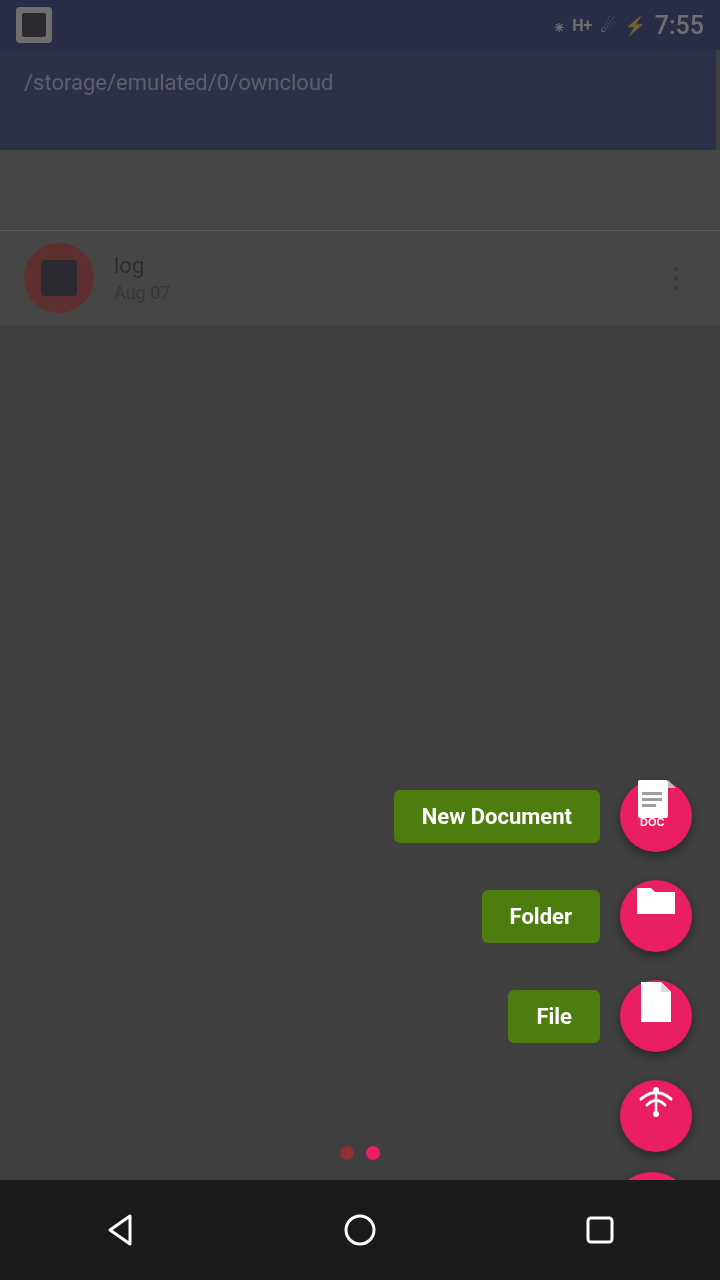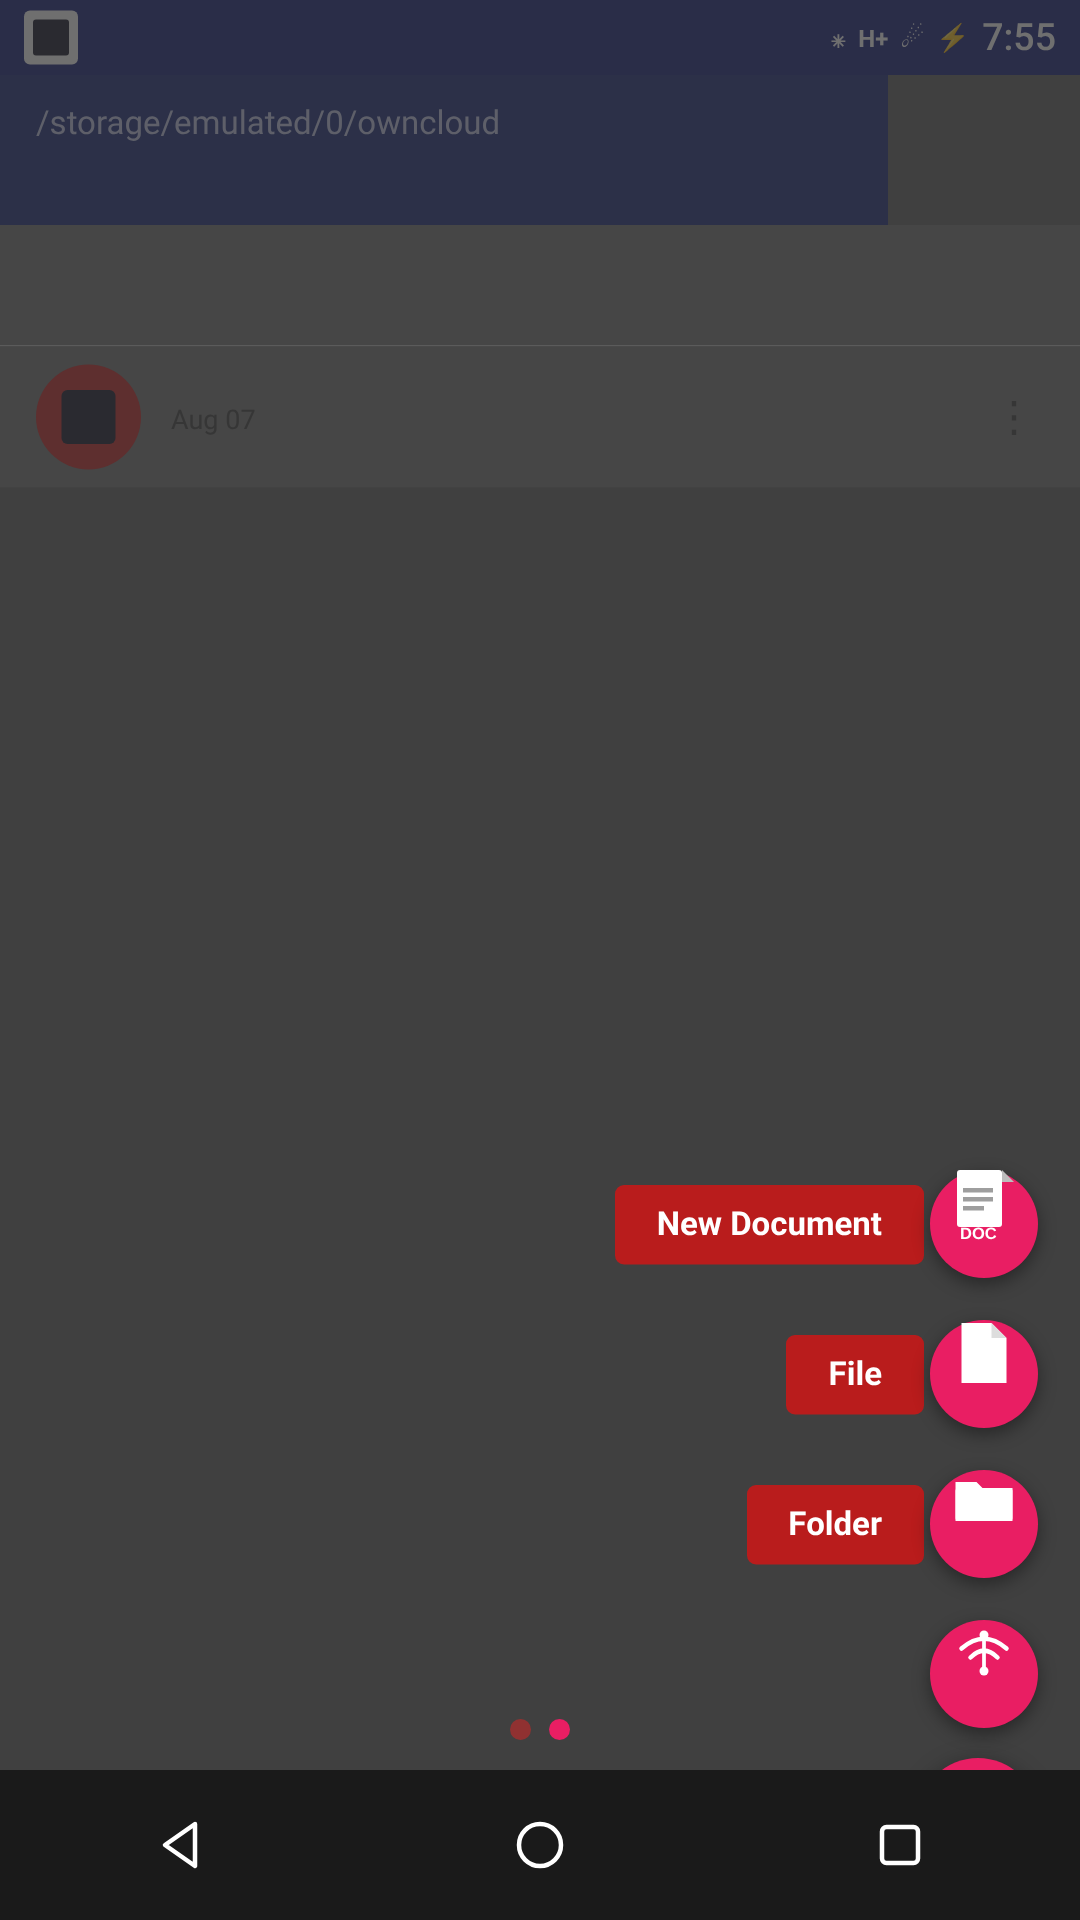"/storage/emulated/0/owncloud" .header { width: 592px -> 716px }
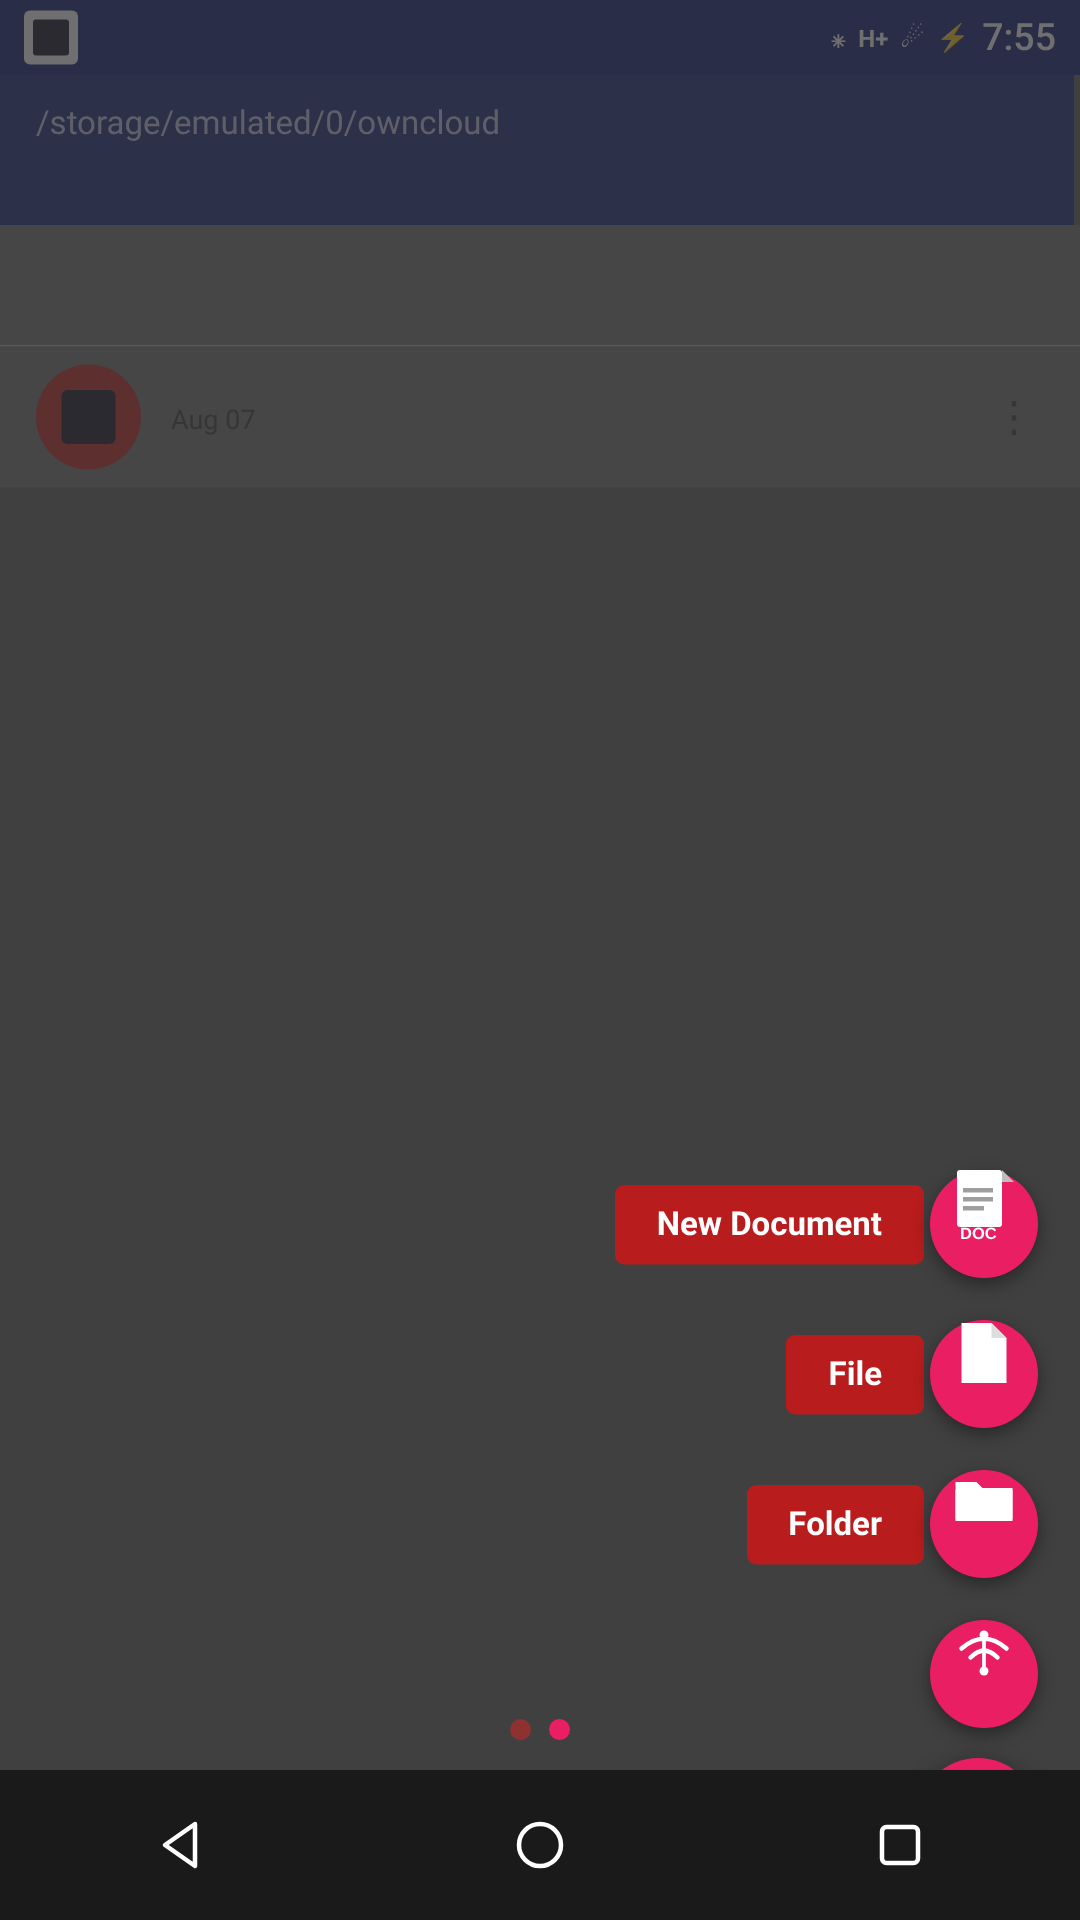"log" div.dir-name { html: none -> <div>log</div> }
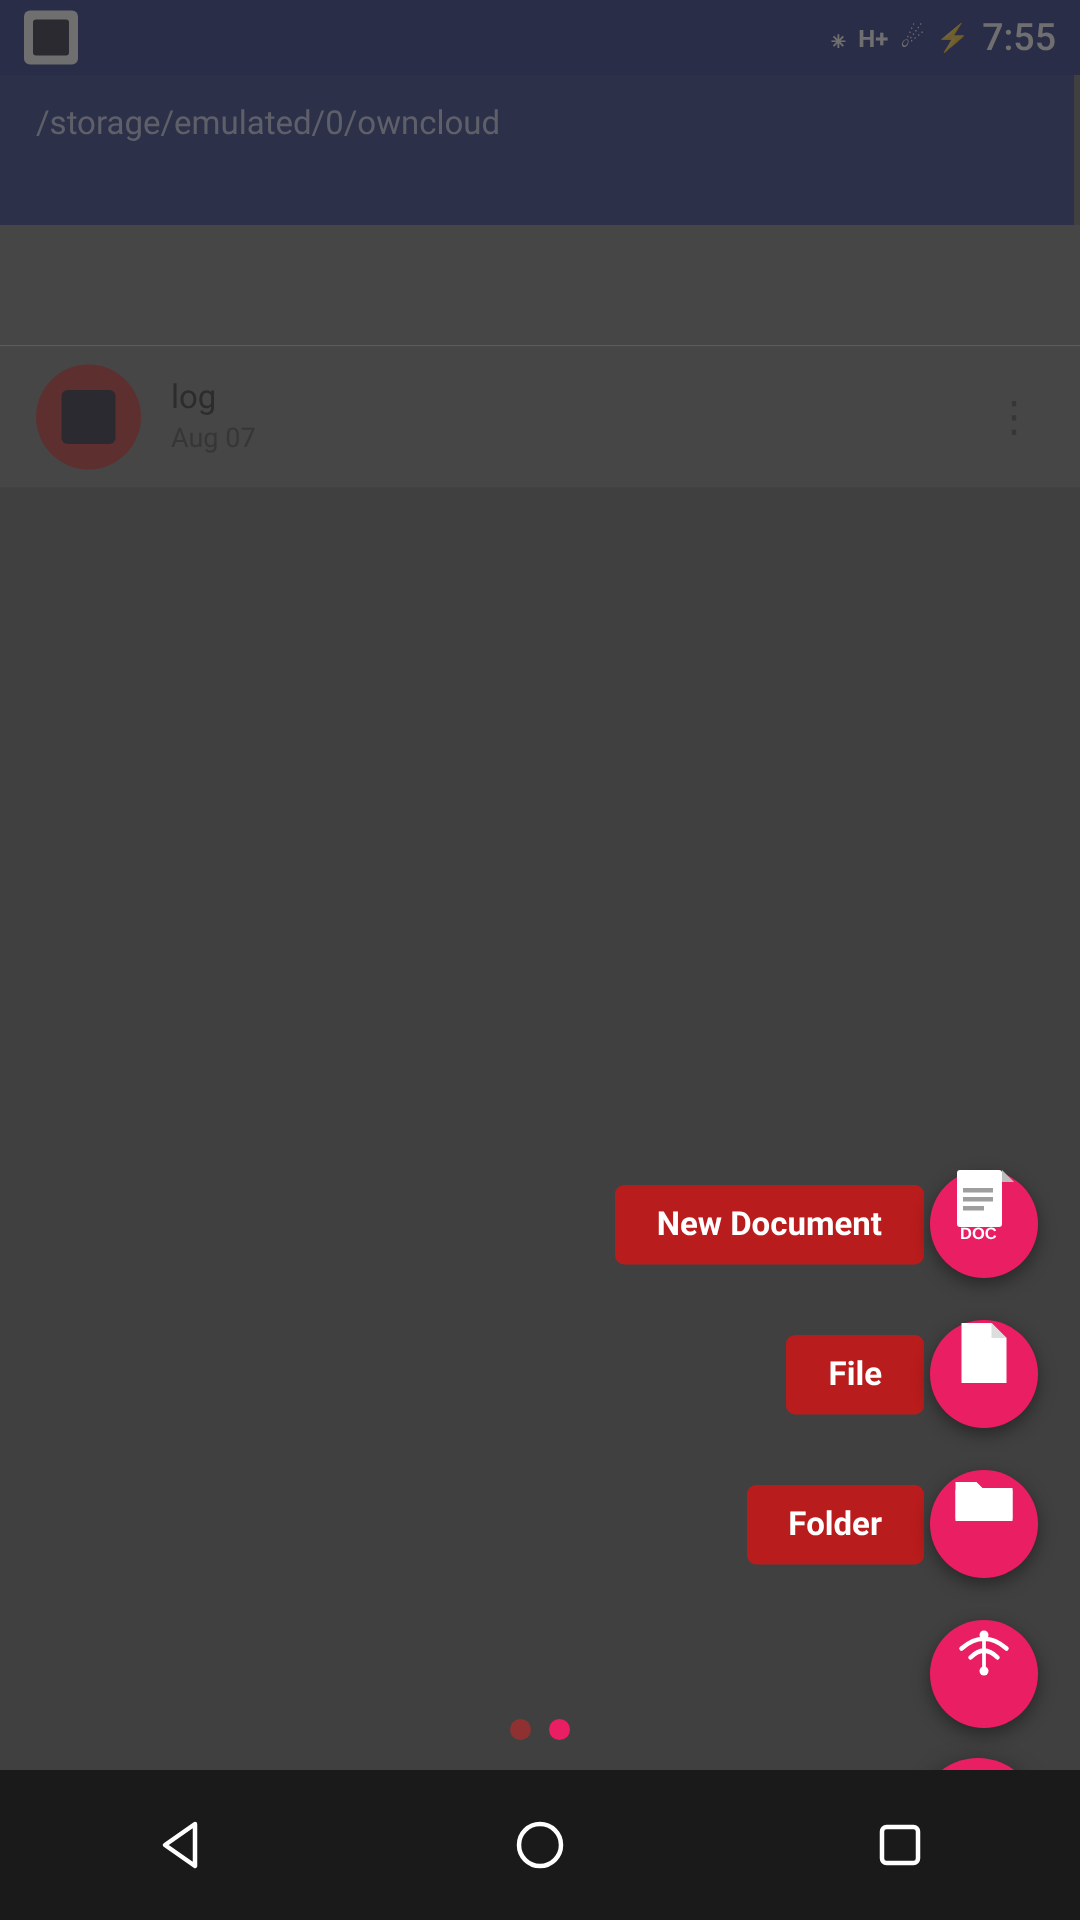"New Document" .fab-label { background: #b91c1c -> #4d7c0f; margin-right: 4px -> 20px }
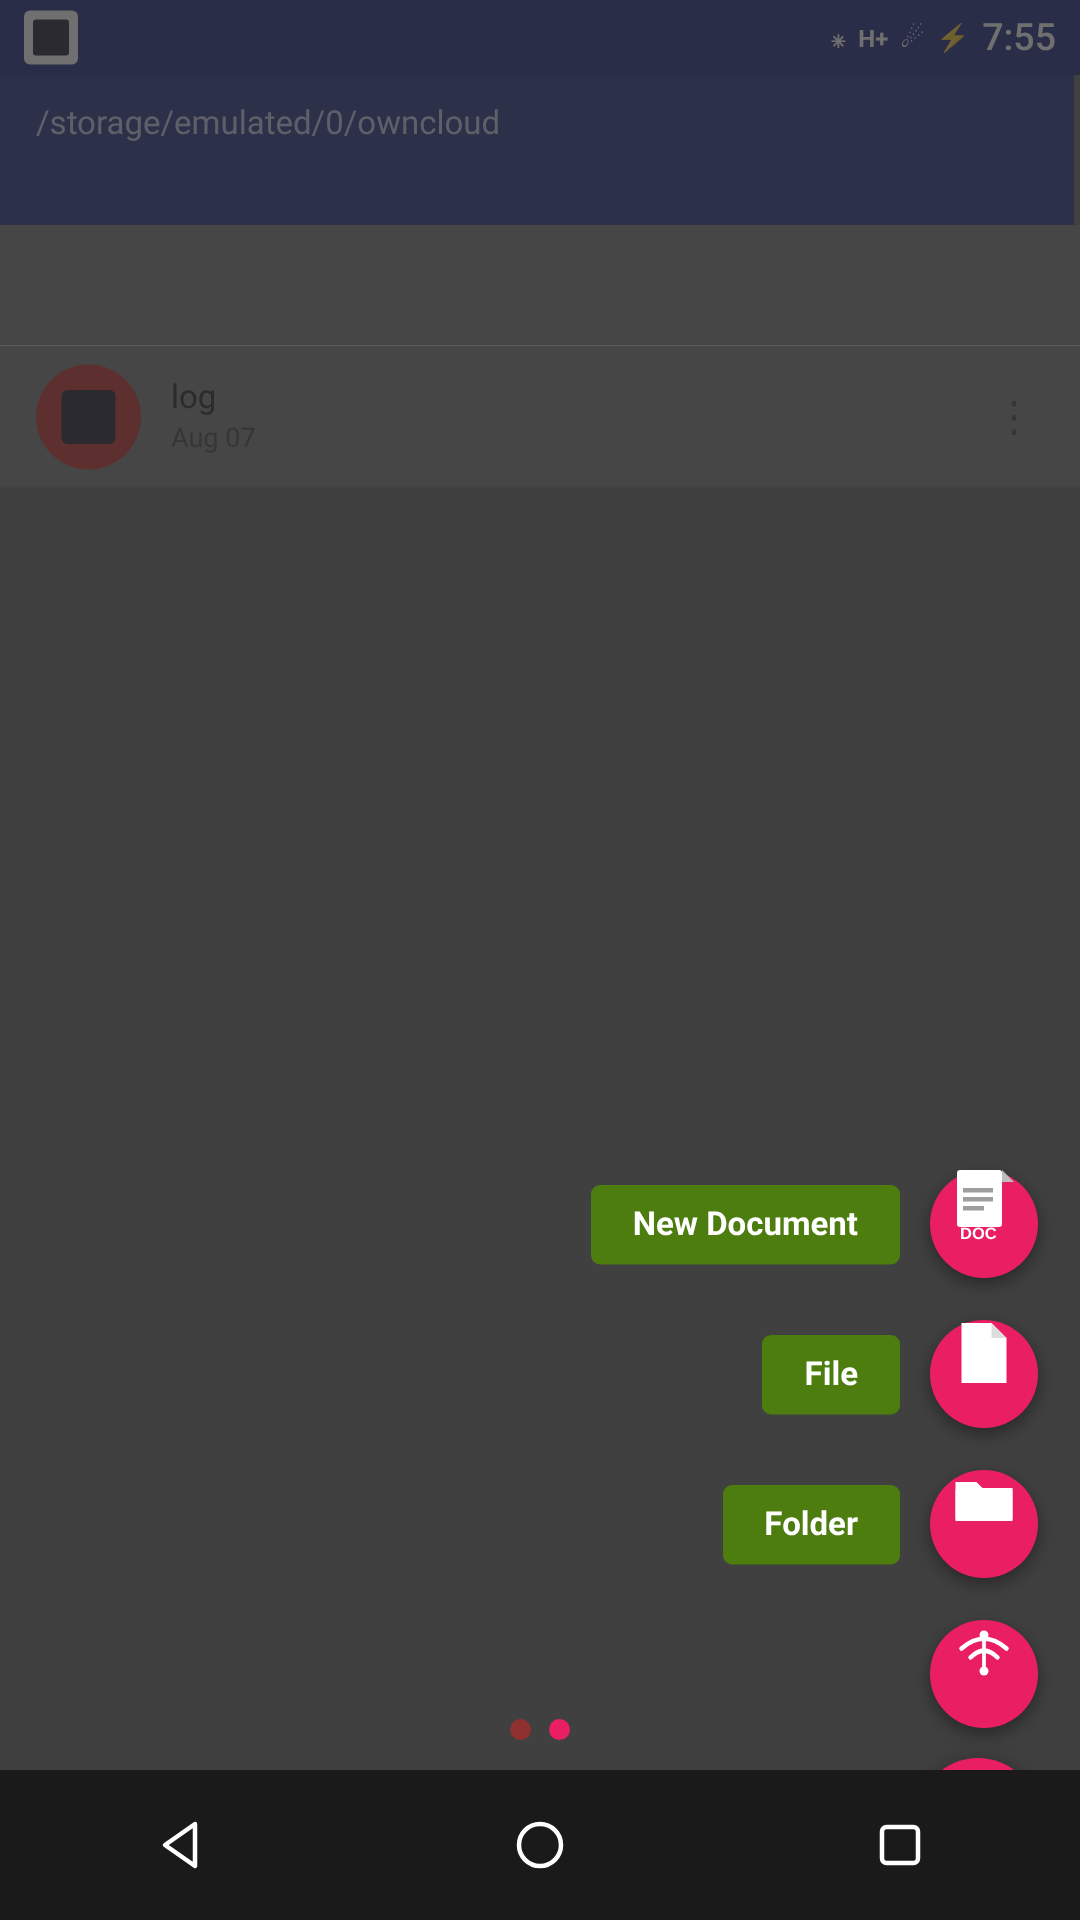"File" div.fab-row { order: before "Folder" -> after "Folder" }
